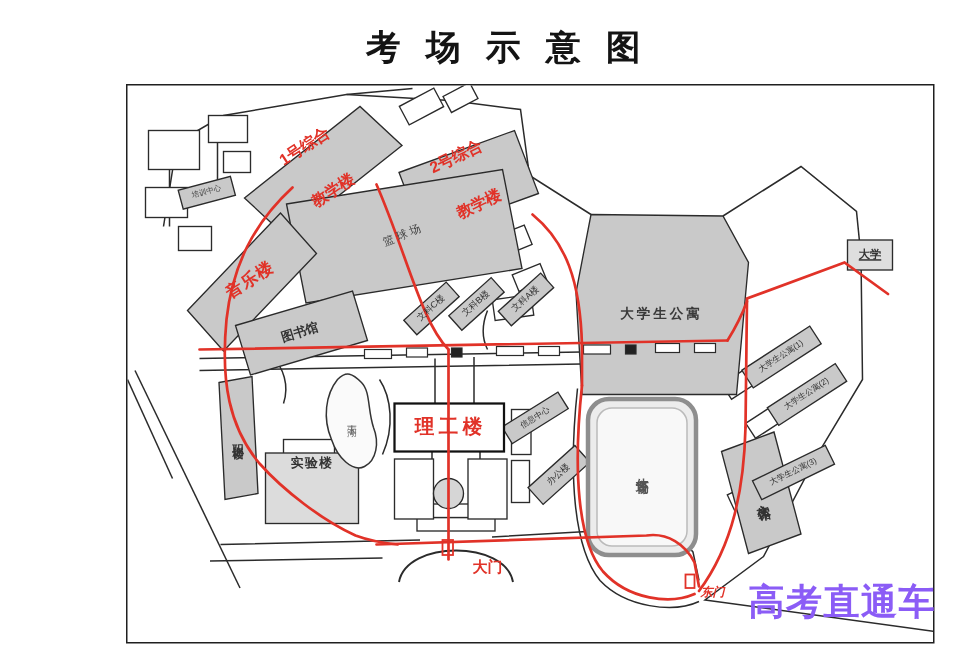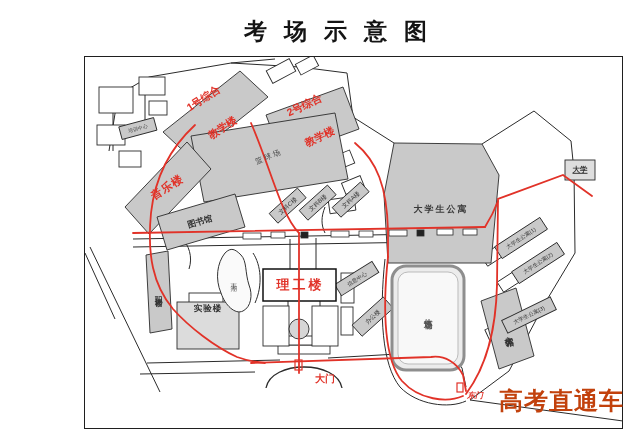"高考直通车" .watermark { color: #c2410c -> #8b5cf6 }
